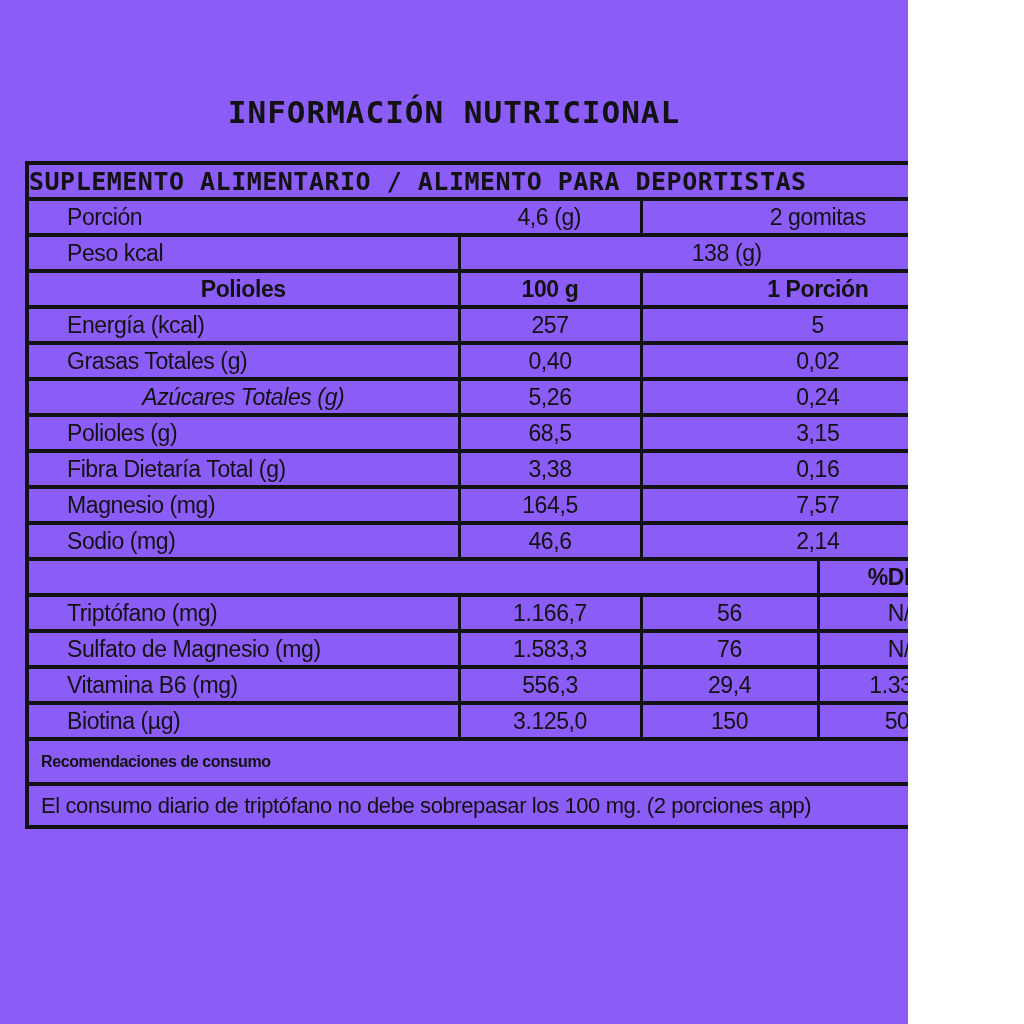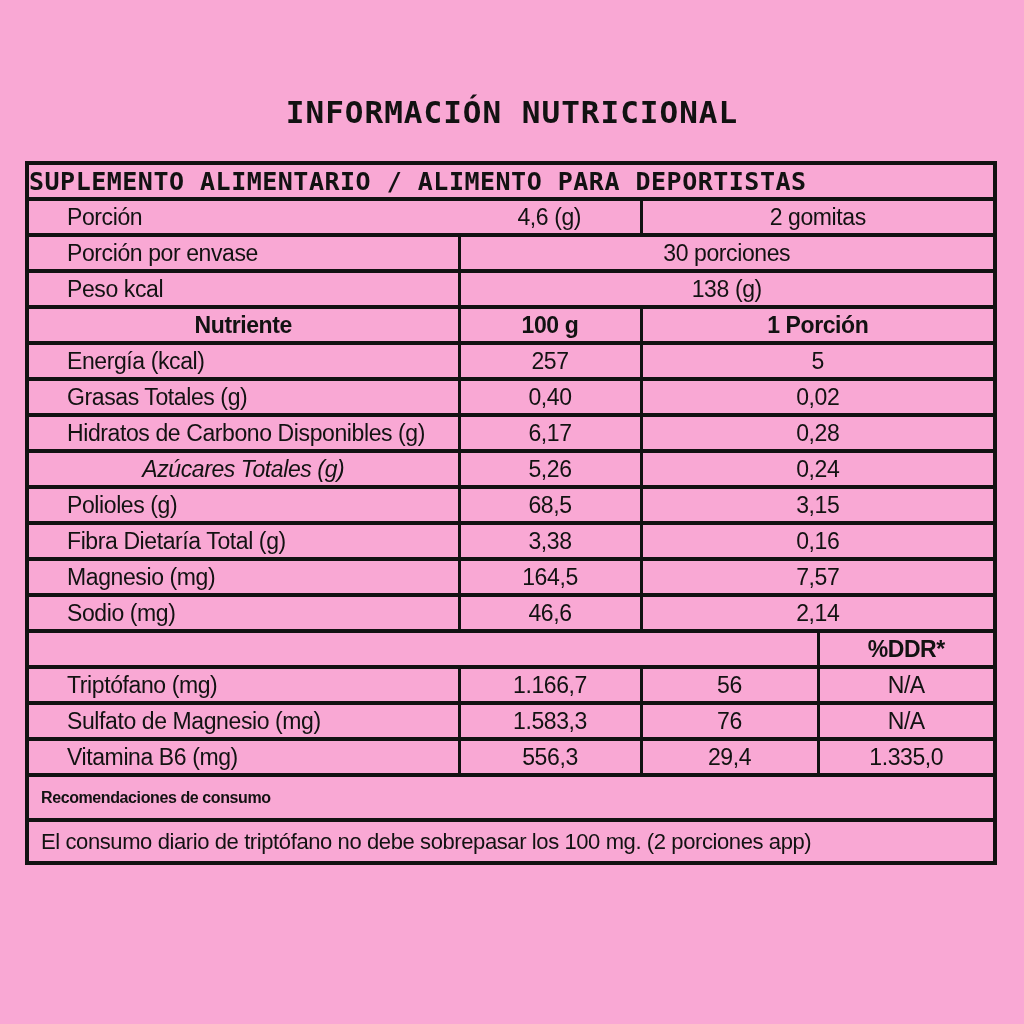"INFORMACIÓN NUTRICIONAL" .page { background: #f9a8d4 -> #8b5cf6; width: 1024px -> 908px }
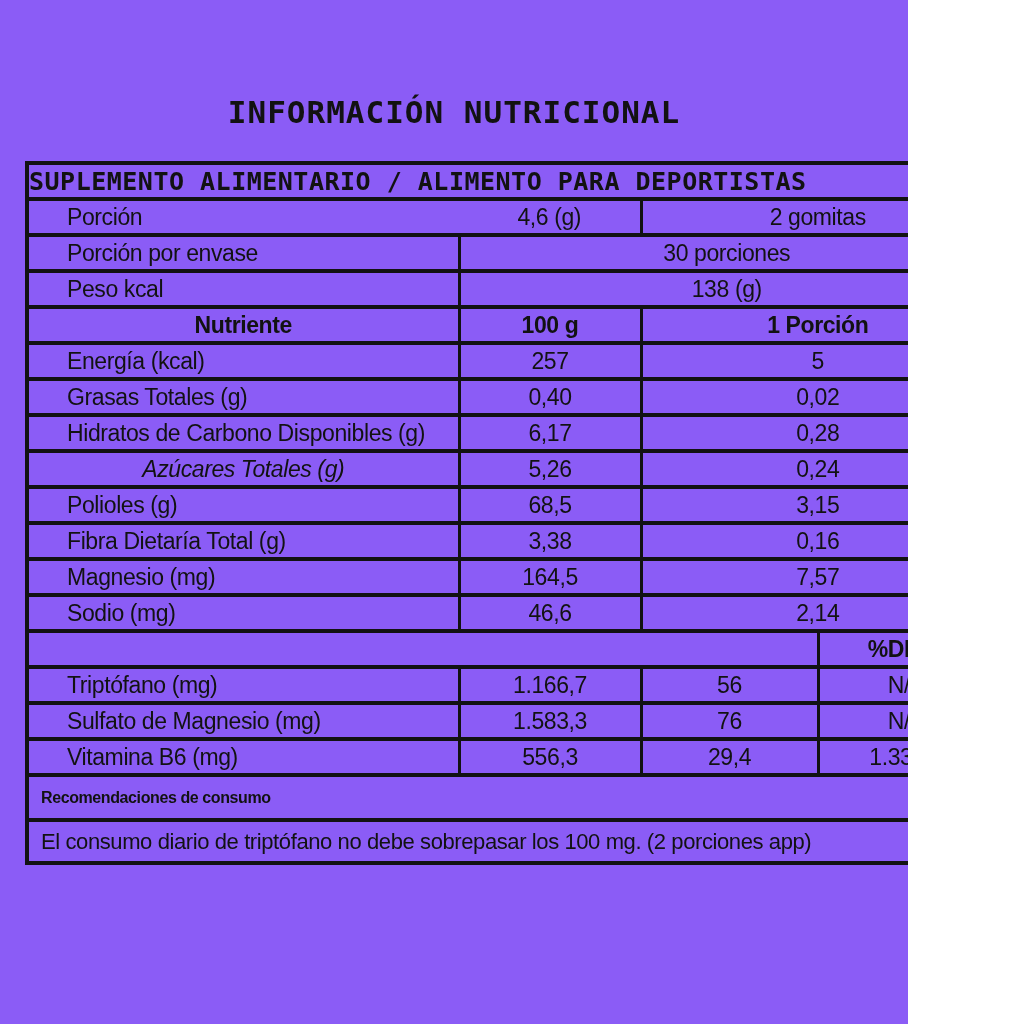"Porción por envase" tr { html: <tr> <td>Porción por envase</td> <td>30 porciones</td> </tr> -> none }
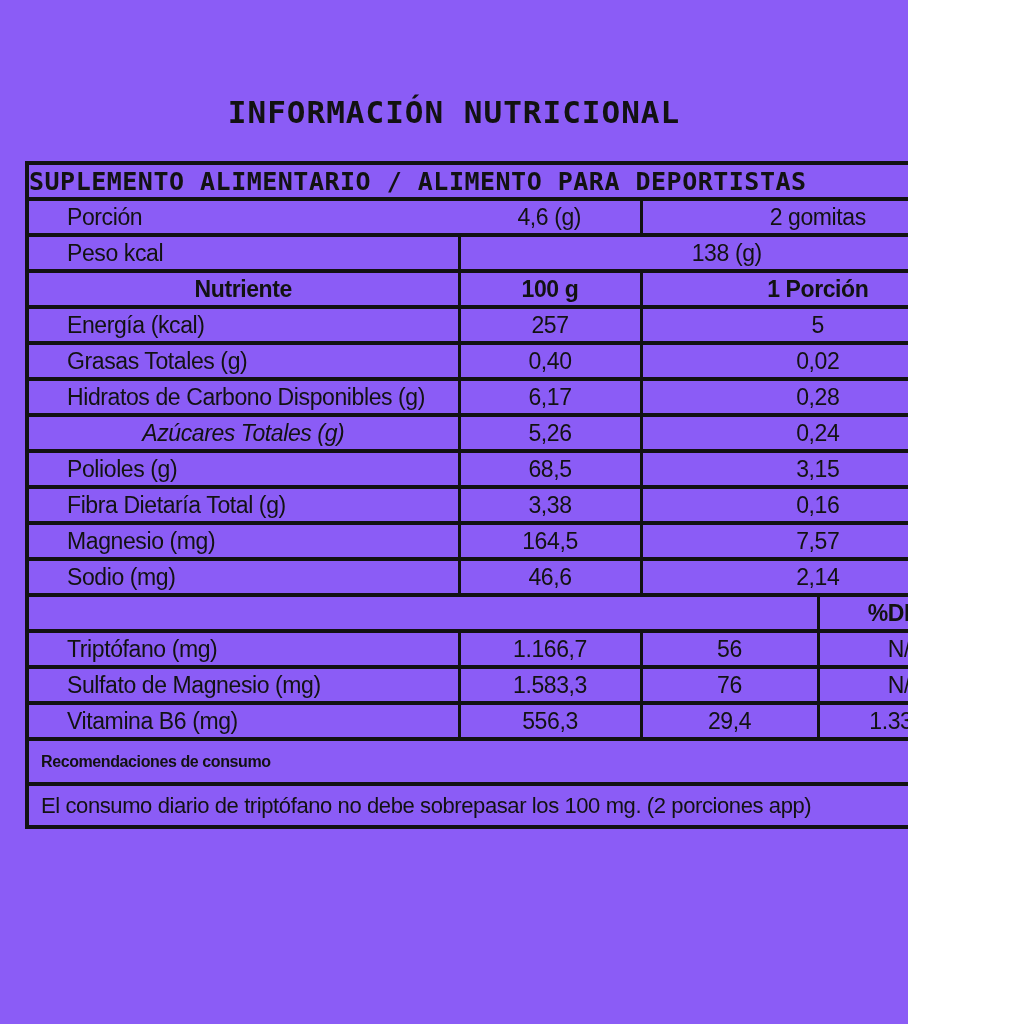"Nutriente" td.b { text: Nutriente -> Polioles }
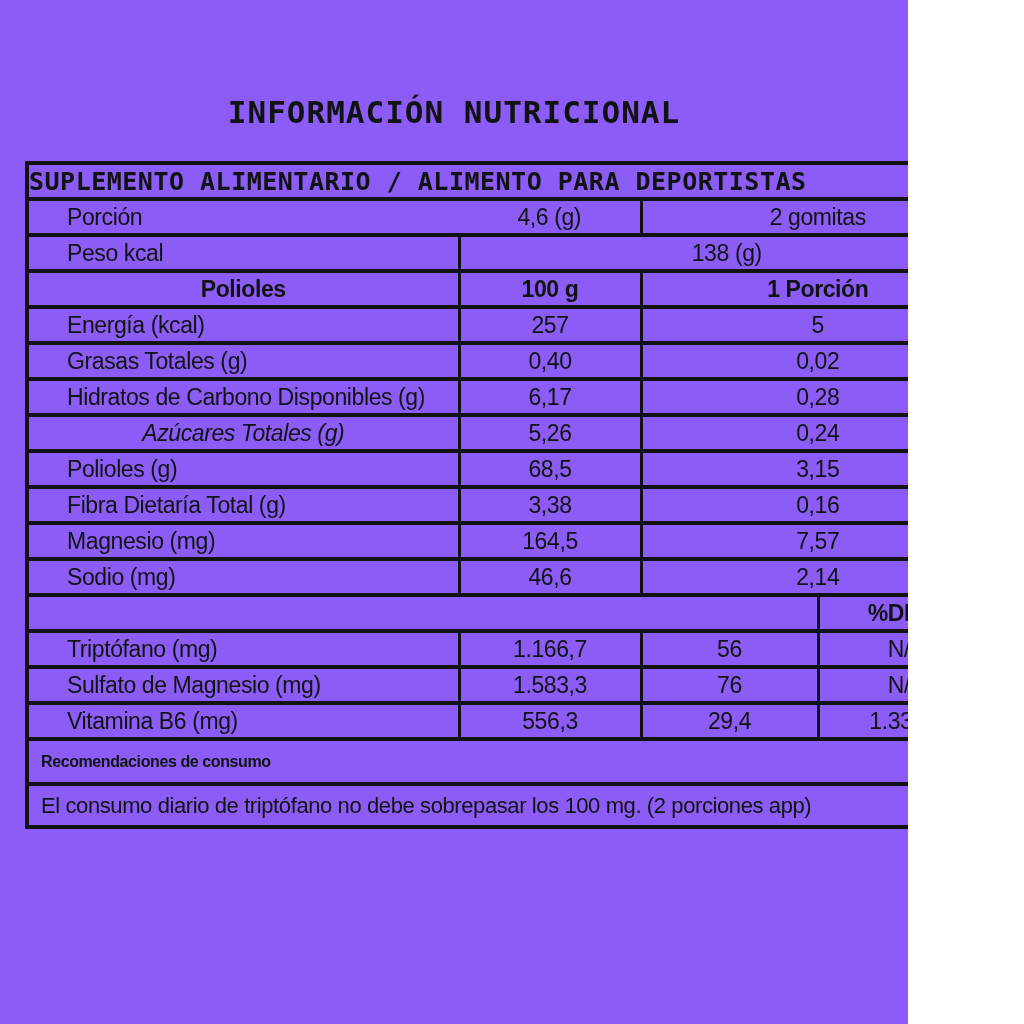"Hidratos de Carbono Disponibles (g)" tr { html: <tr> <td>Hidratos de Carbono Disponibles (g)</td> <td>6,17</td> <td>0,28</td> </tr> -> none }
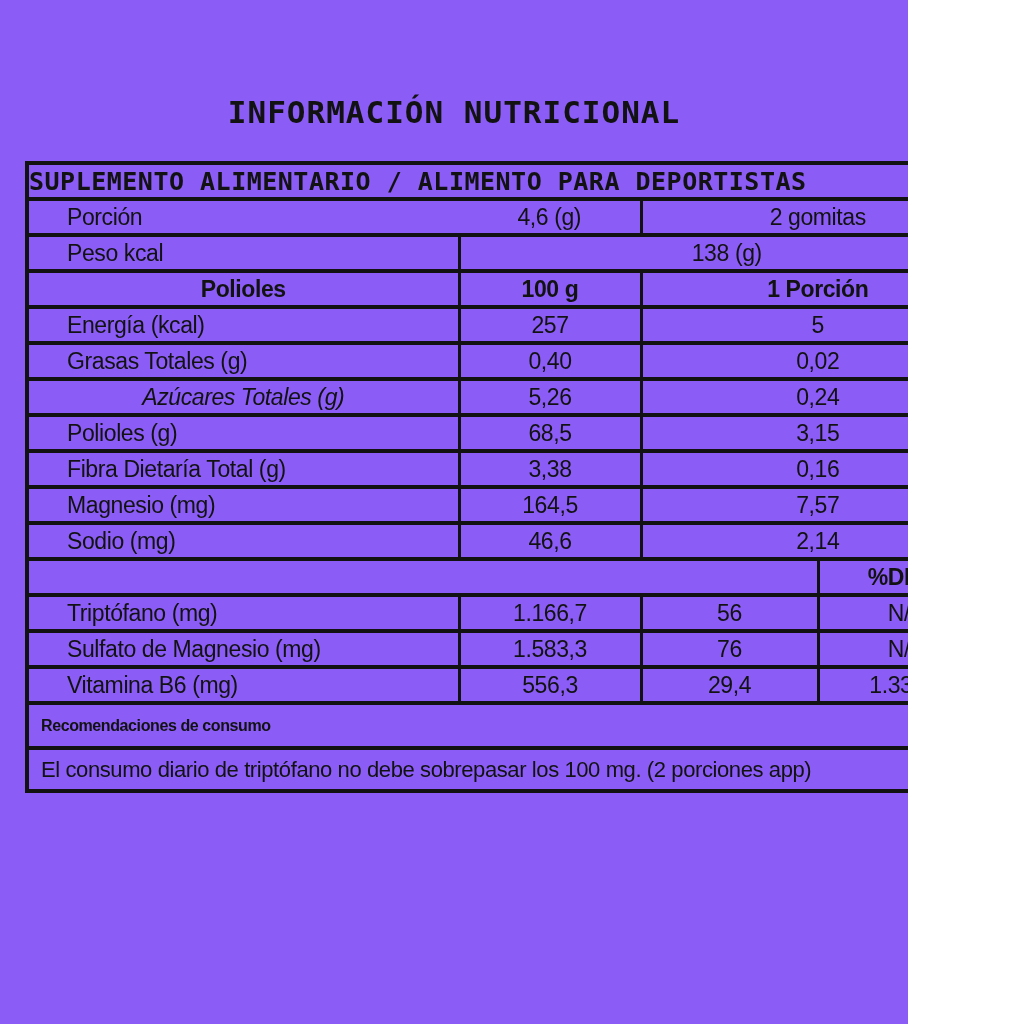"Biotina (µg)" tr { html: none -> <tr> <td>Biotina (µg)</td> <td>3.125,0</td> <td>150</td> <td>50,0</td> </tr> }
